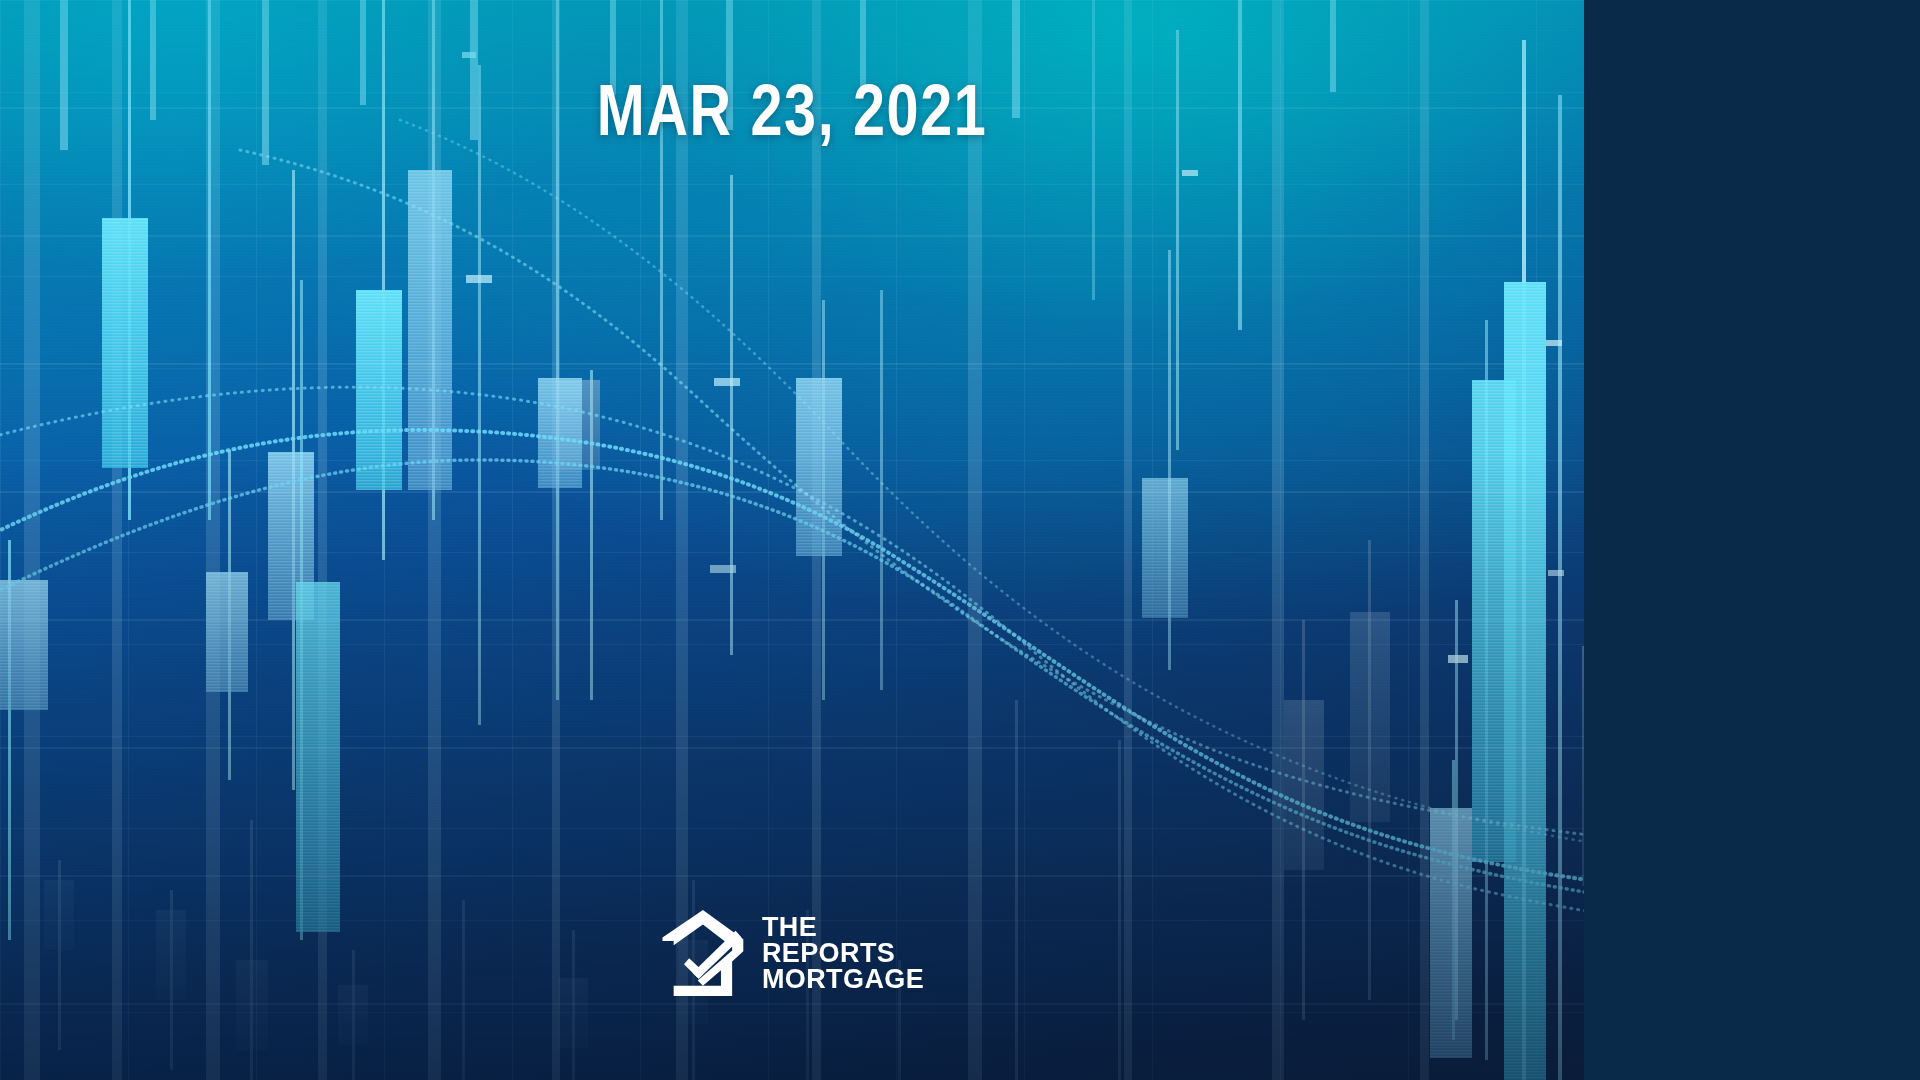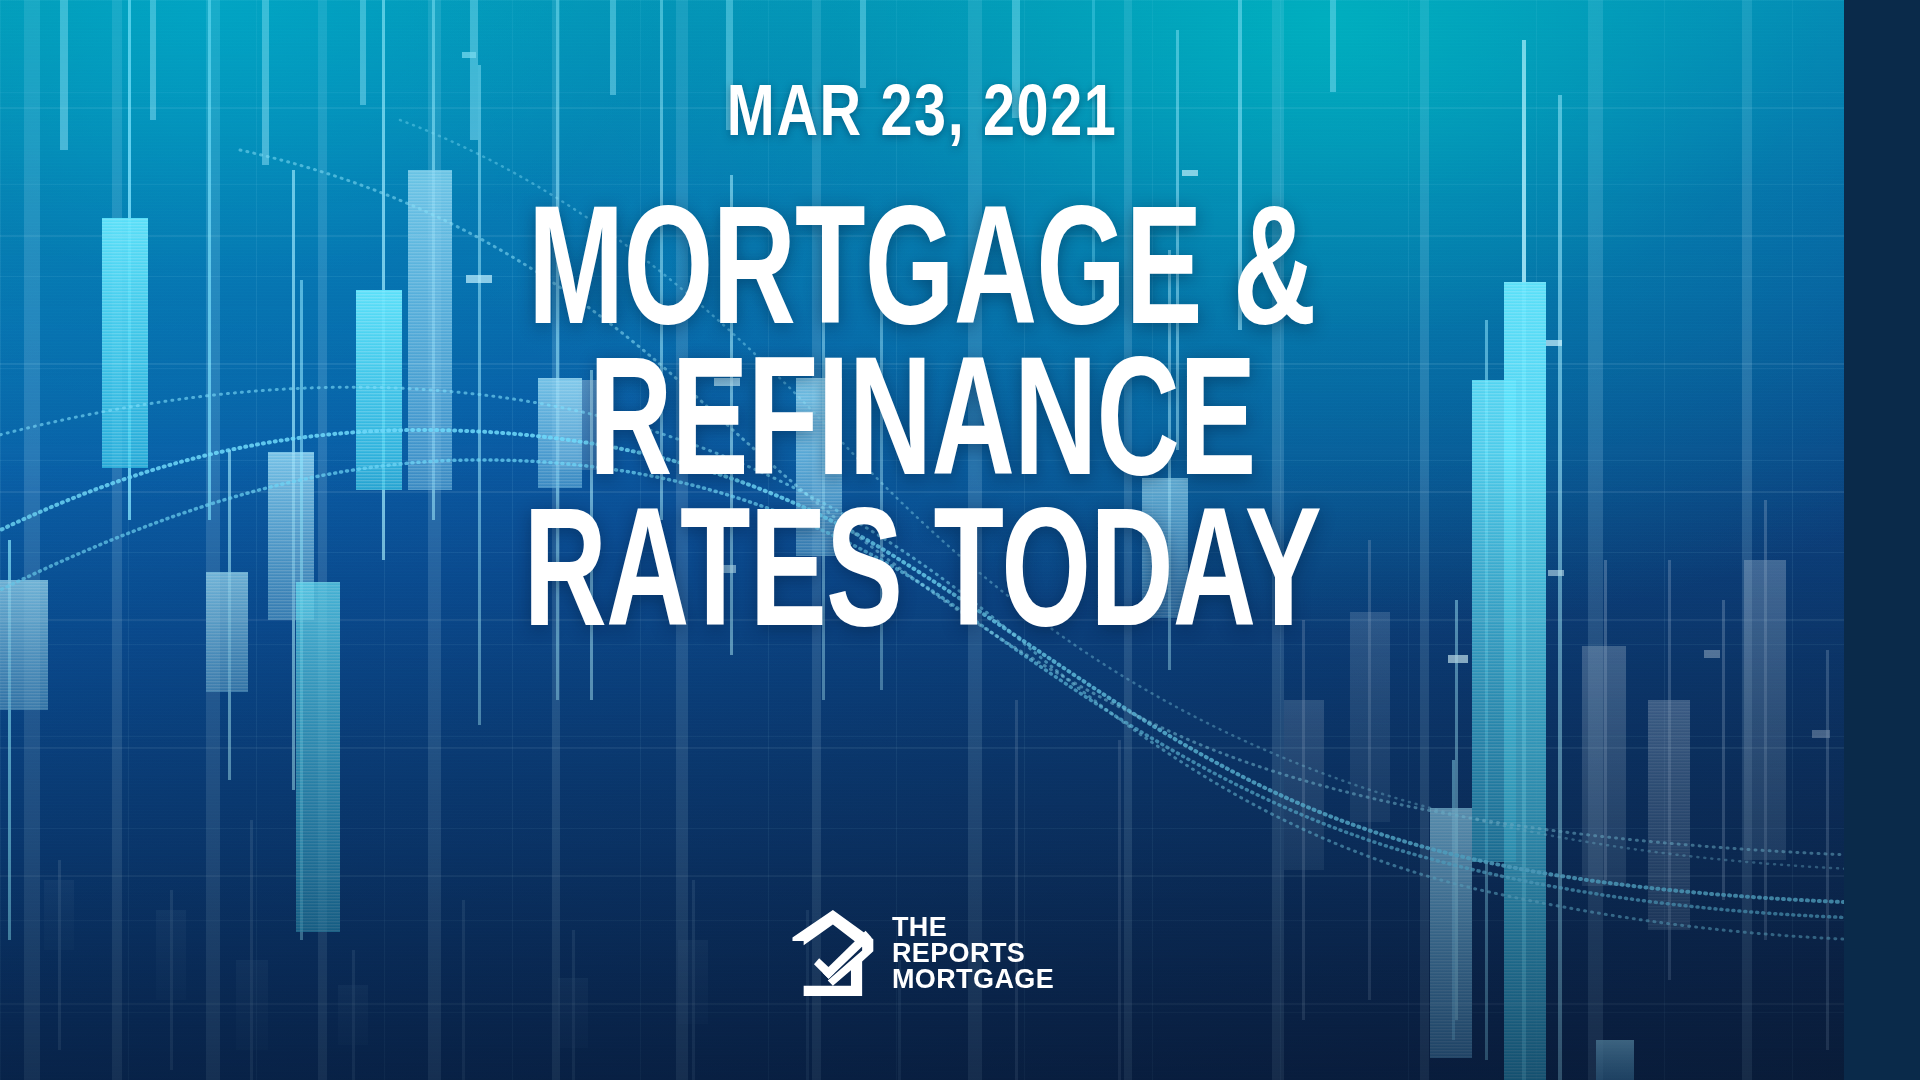"MAR 23, 2021" .banner { width: 1844px -> 1584px }
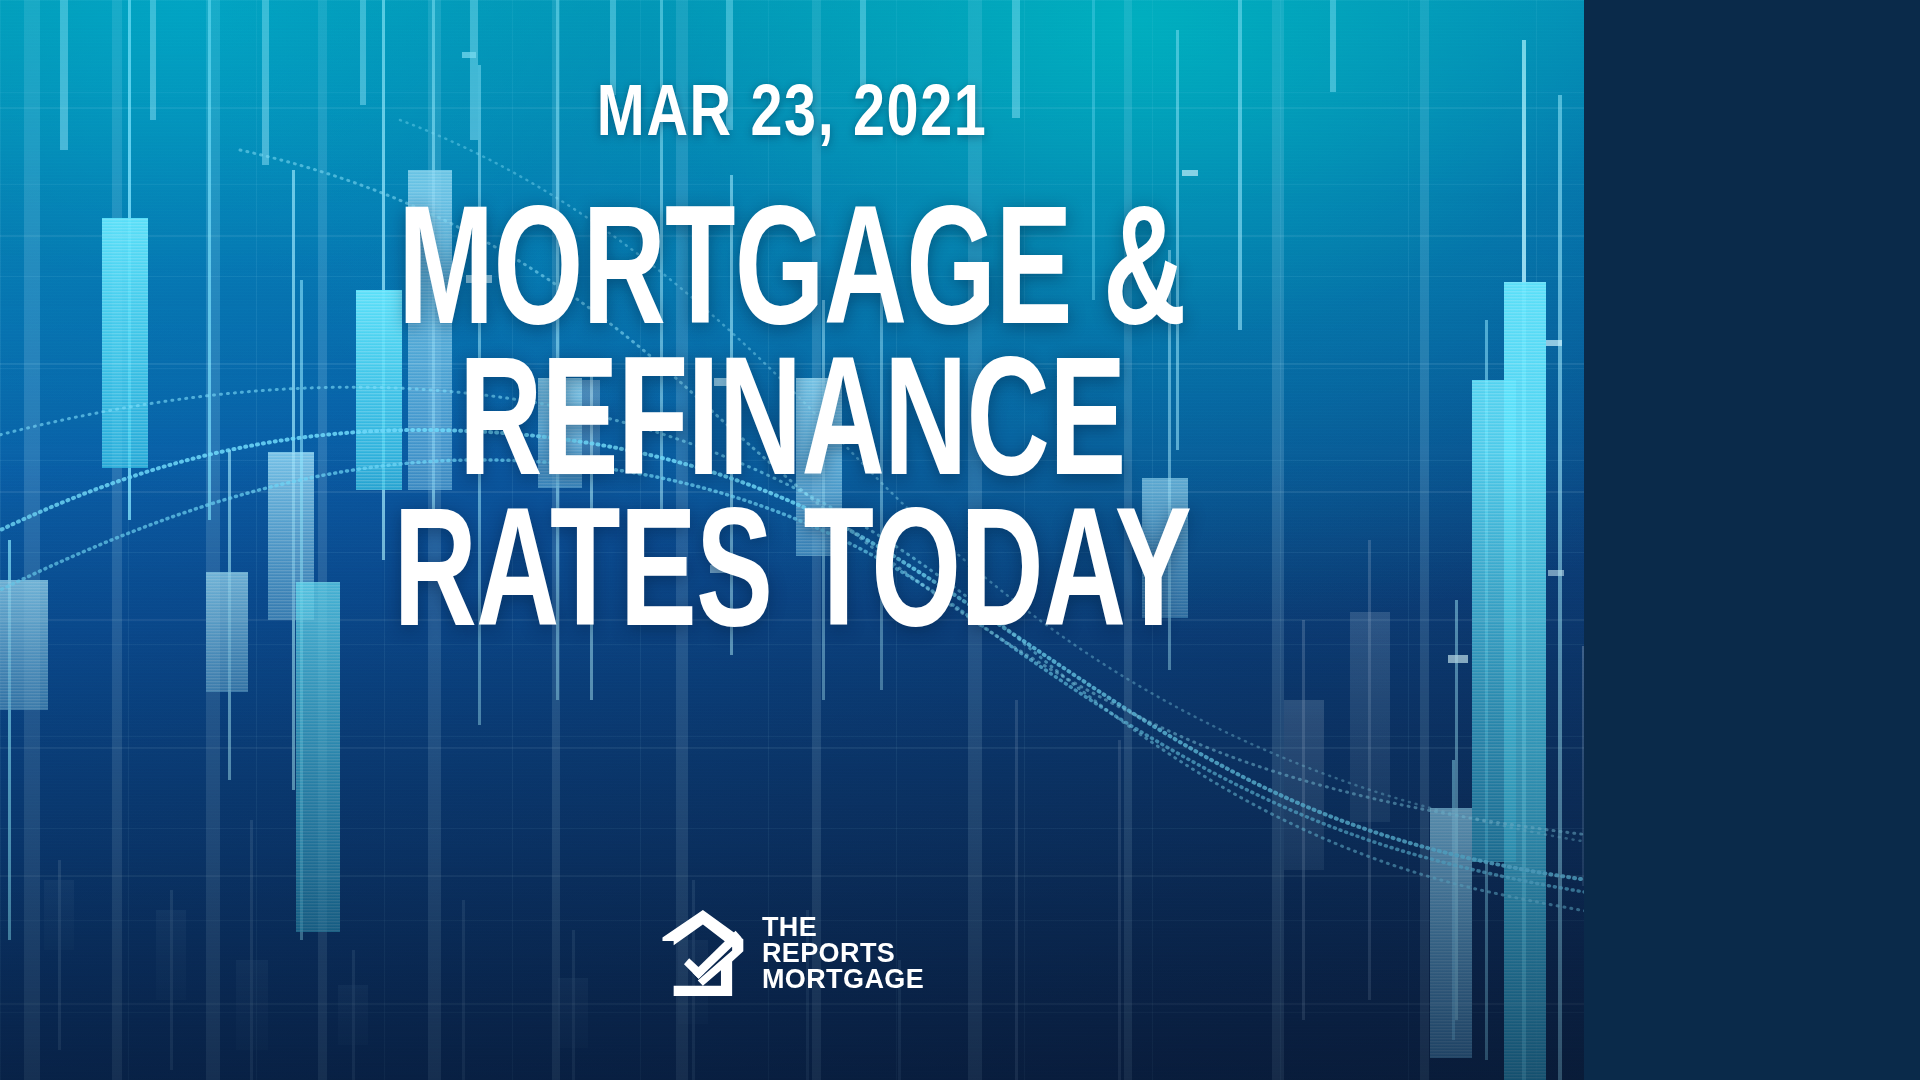"MORTGAGE &" div.headline { html: <div> <div>MORTGAGE &amp;</div> <div>REFINANCE</div> <div>RATES TODAY</div> </div> -> none }
